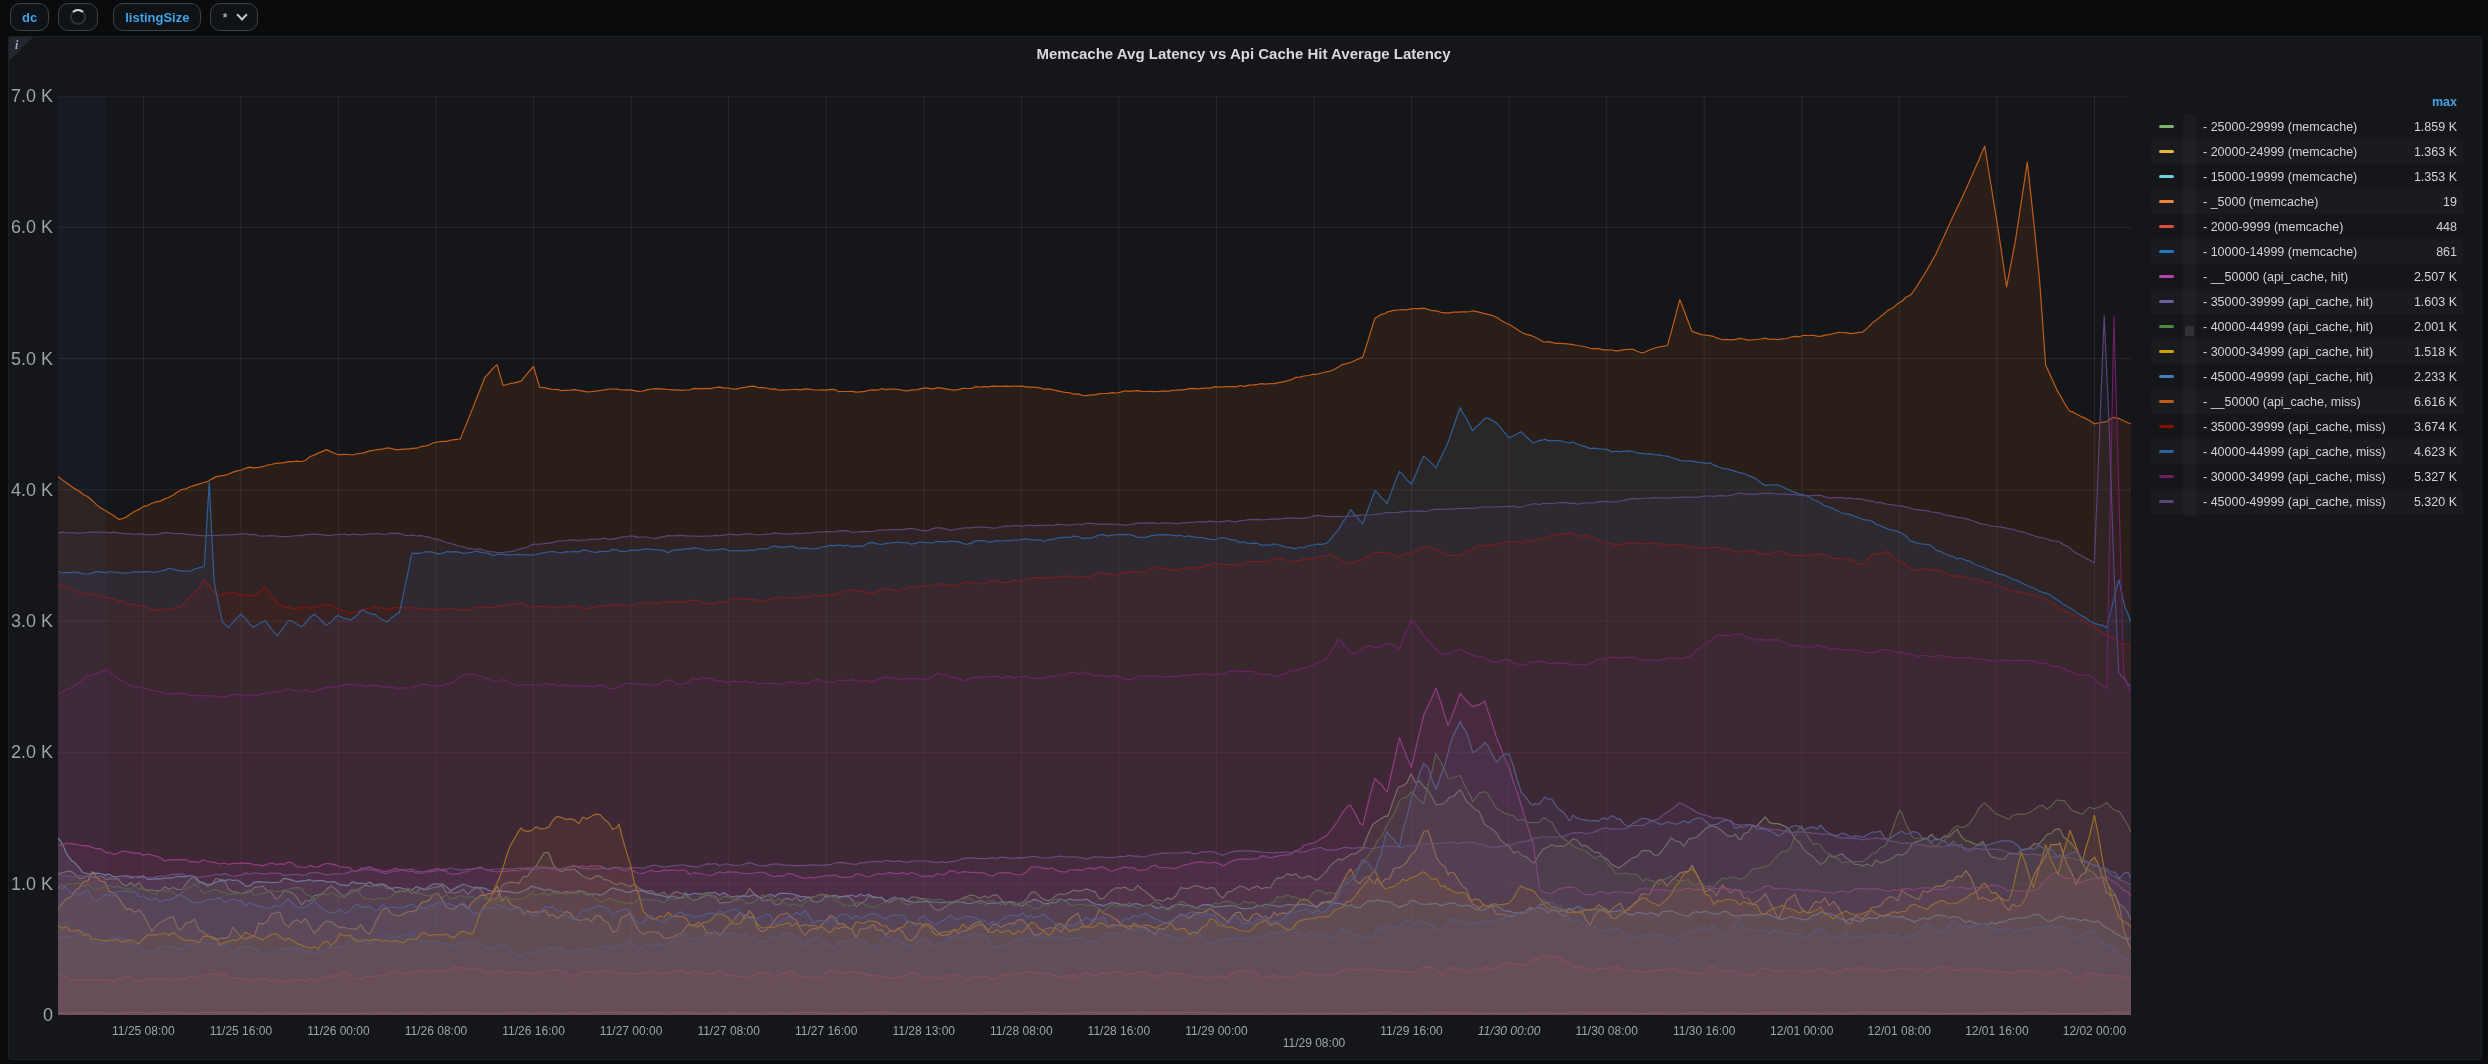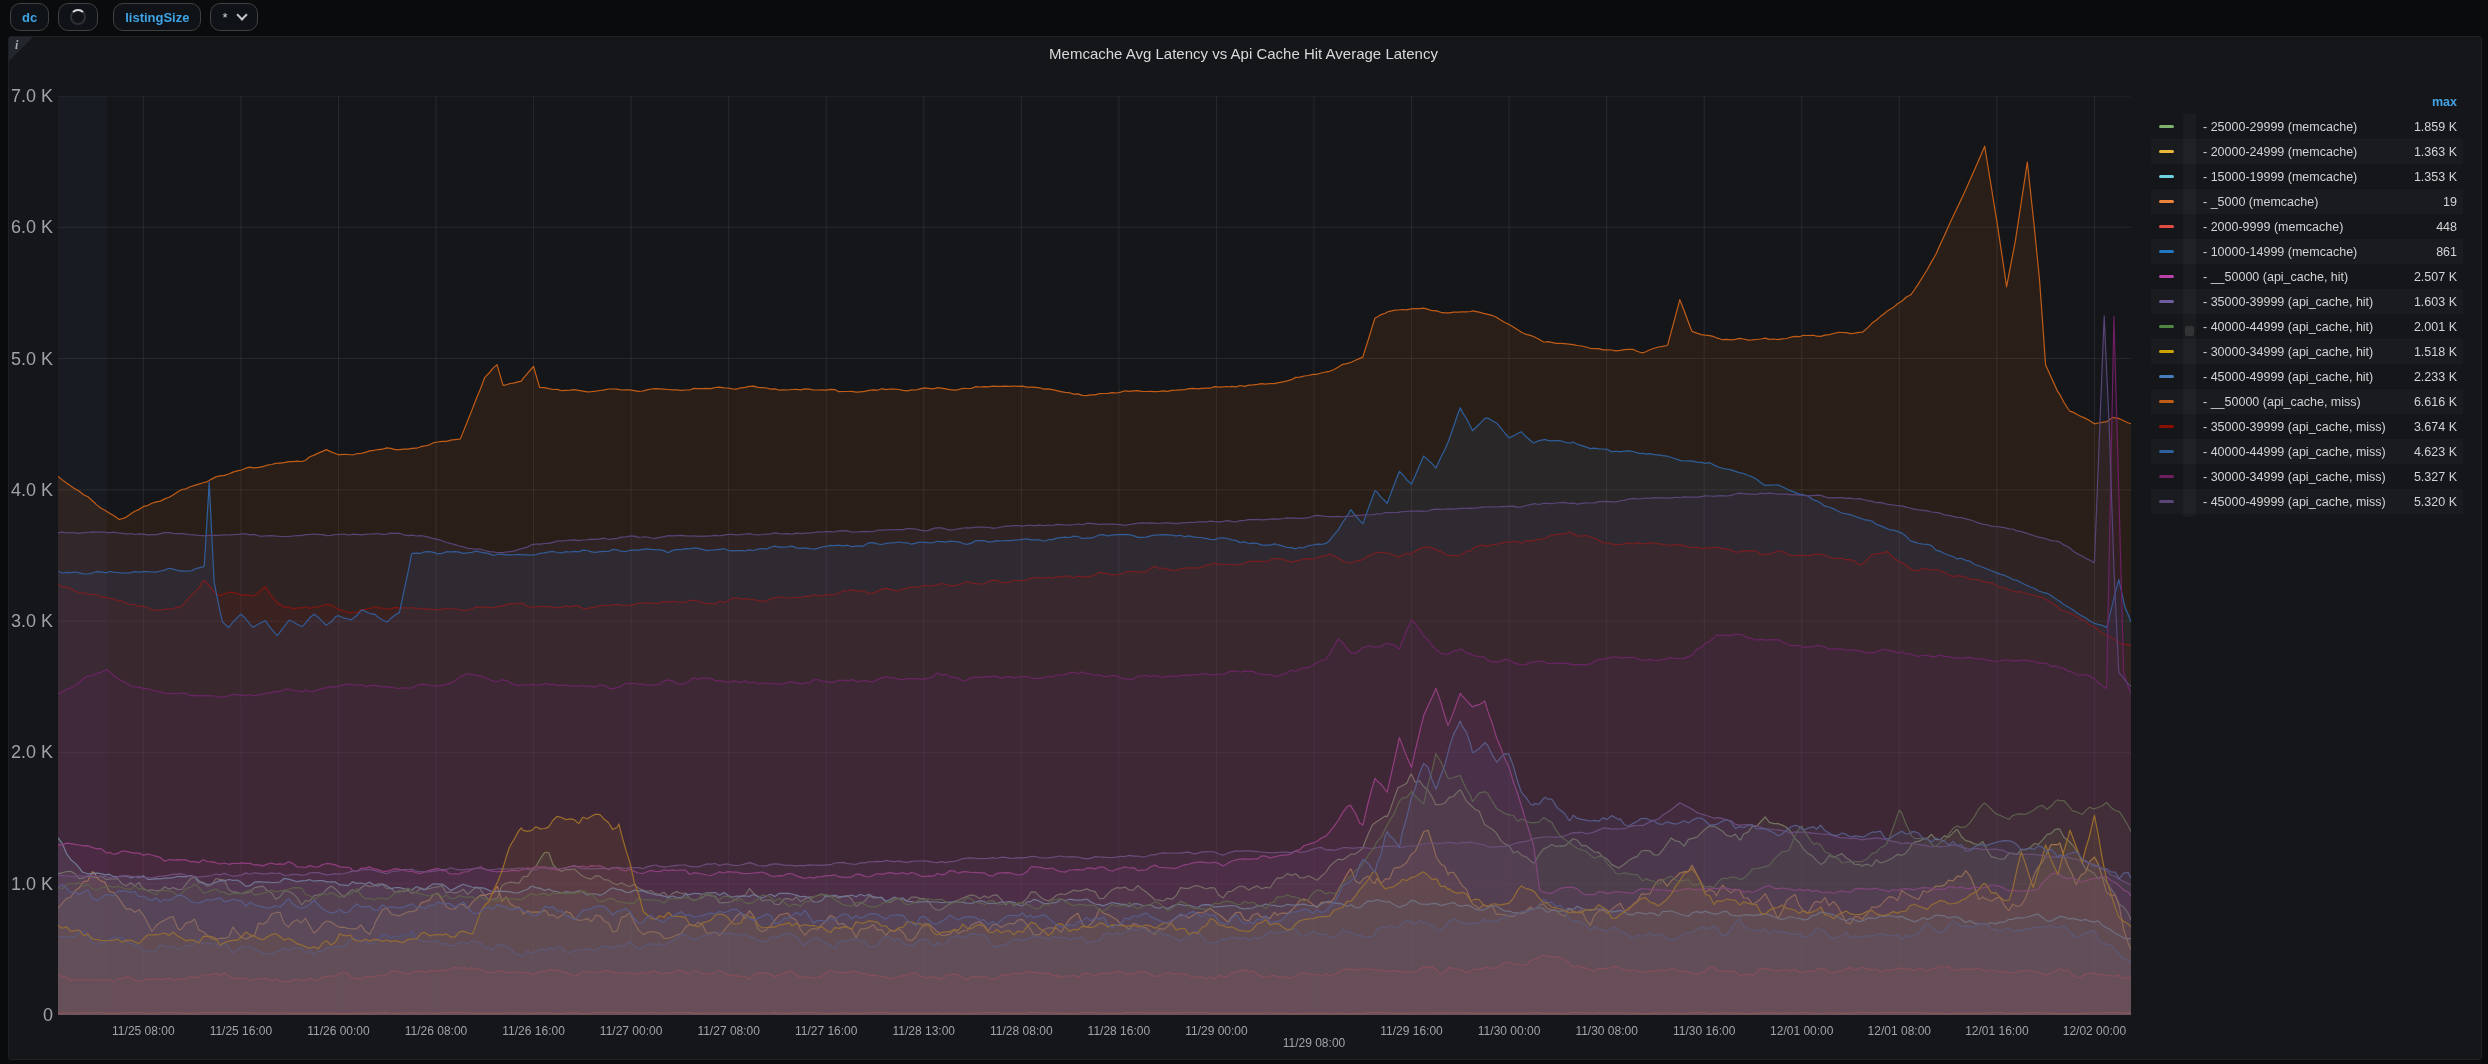"Memcache Avg Latency vs Api" .title { font-weight: 400 -> 700 }
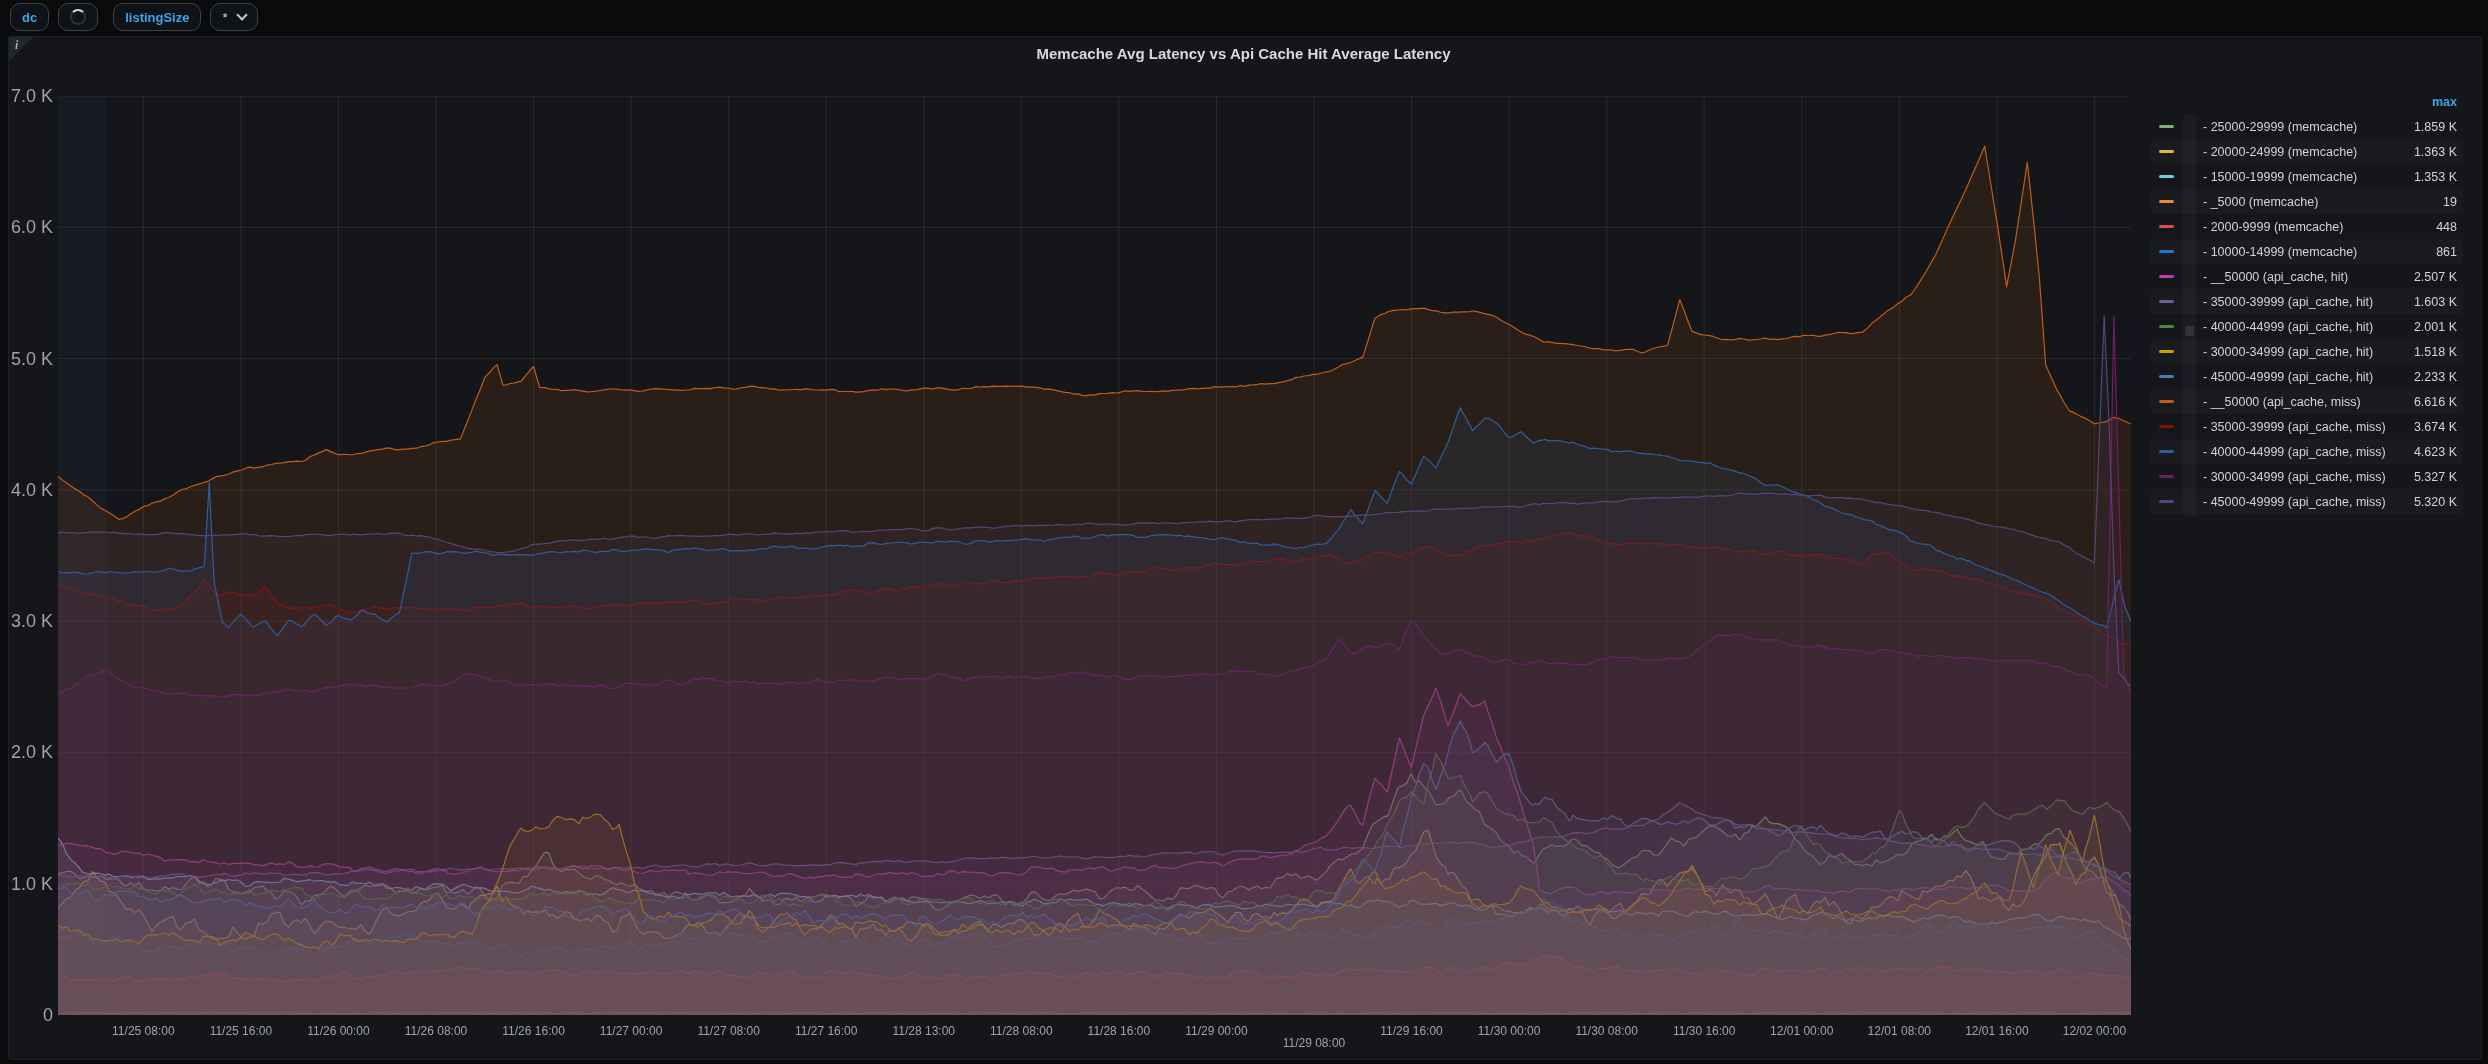"11/30 00:00" div.xlab { font-style: none -> italic }
